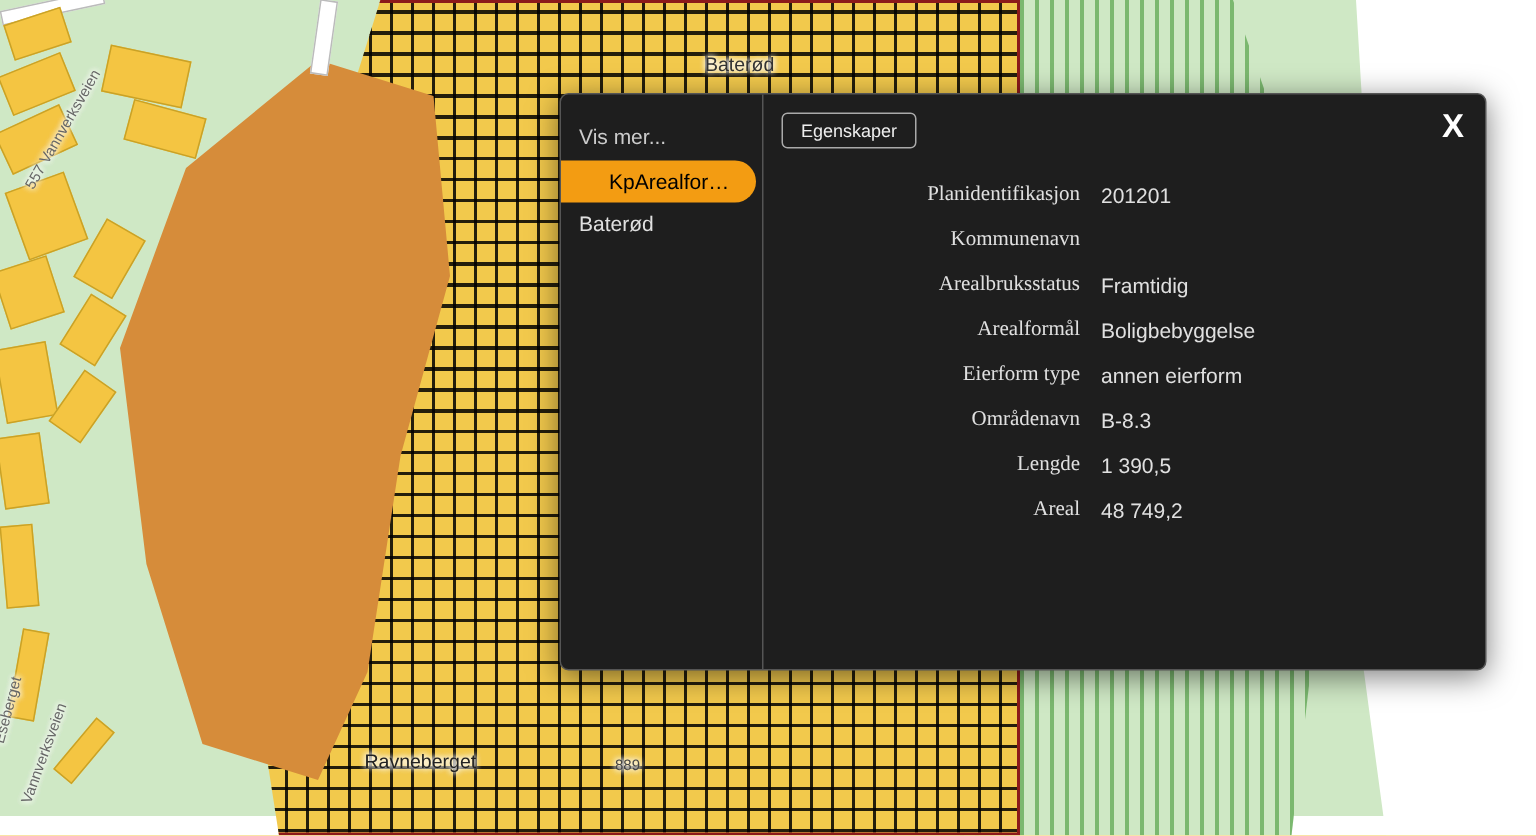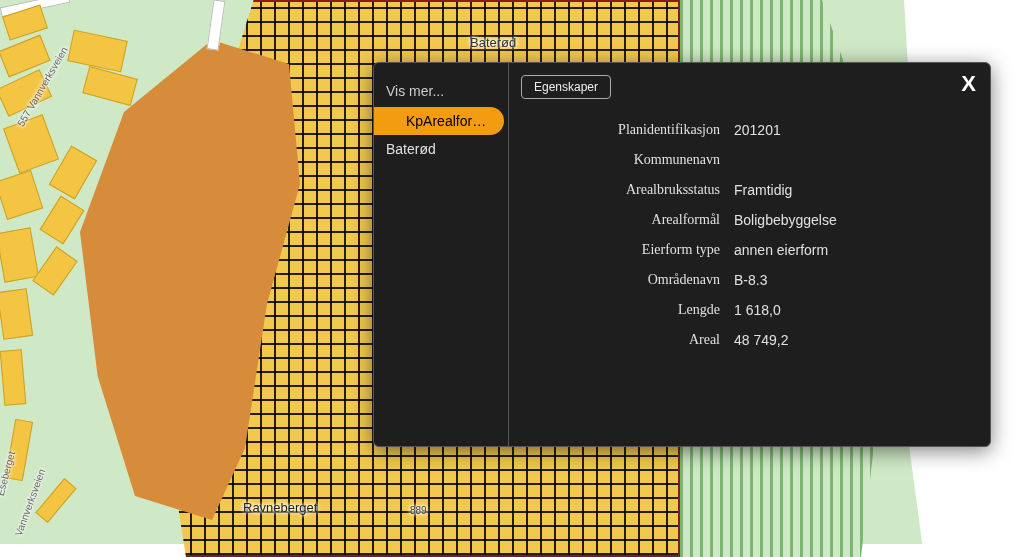"1 618,0" div.prop-value { text: 1 618,0 -> 1 390,5 }
